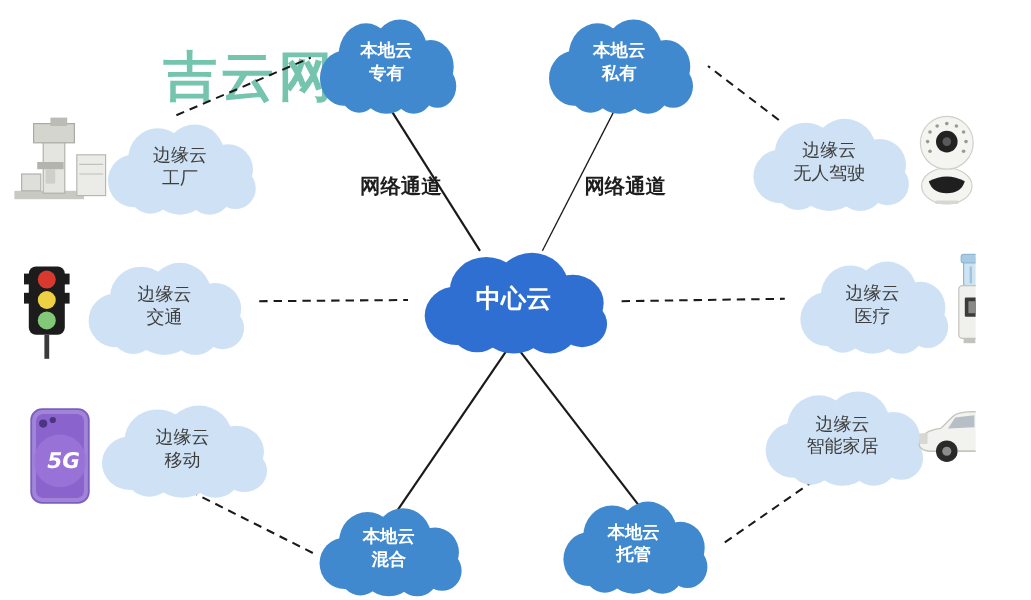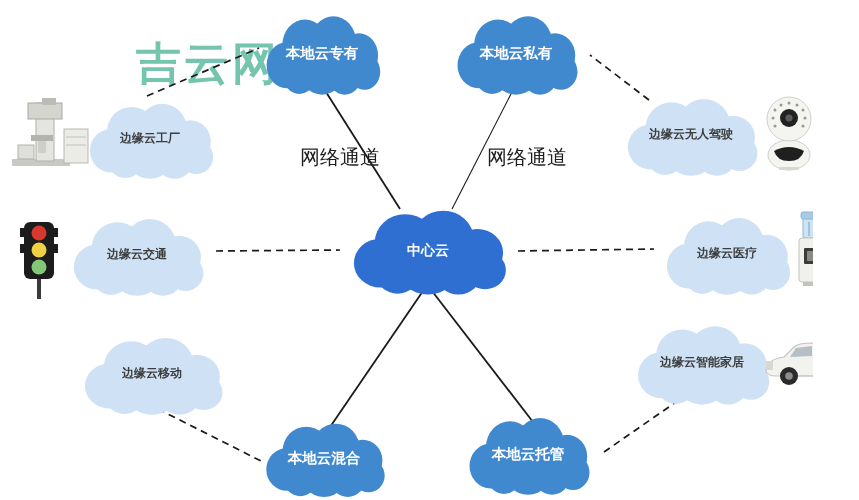"本地云" .cloud-label { flex-direction: none -> column }
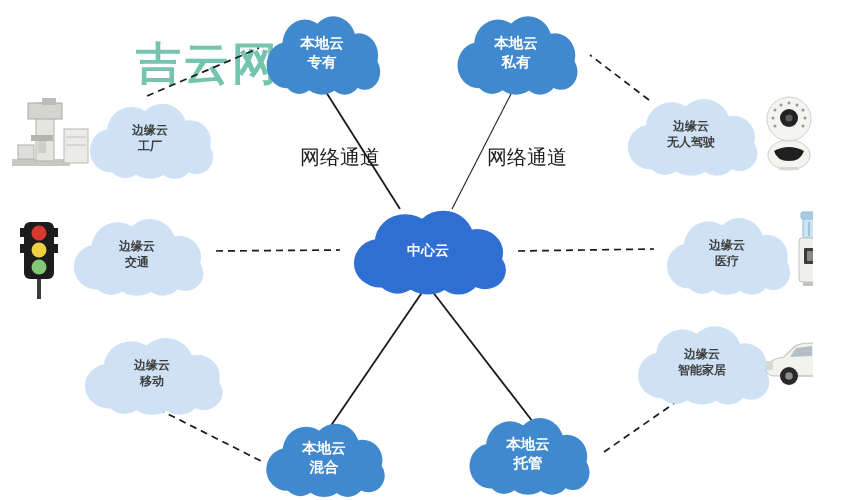"边缘云" .node-edge .cloud-label { font-size: 12px -> 15px; font-weight: 700 -> 400 }
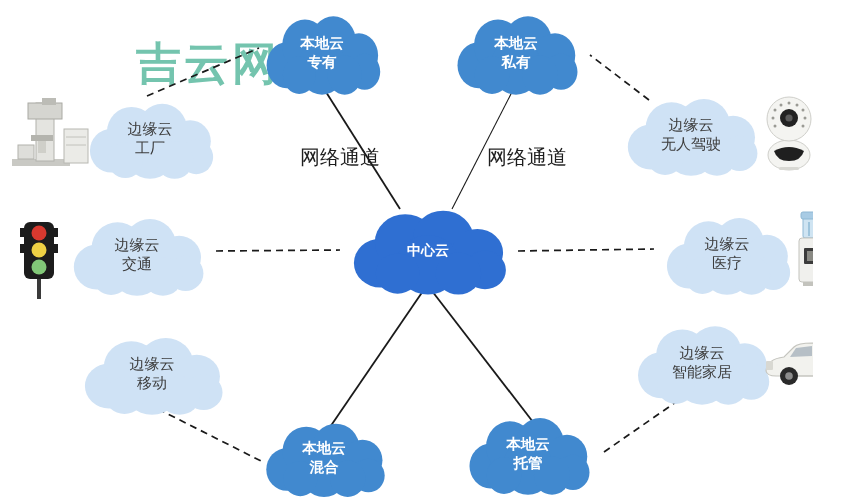"网络通道" .edge-label { font-size: 20px -> 17px; font-weight: 400 -> 700 }
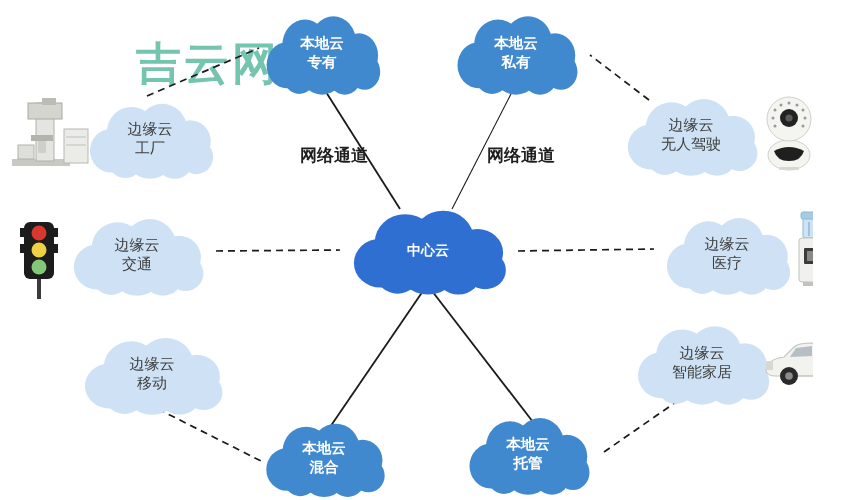"中心云" .node-center .cloud-label { font-size: 14px -> 21px }
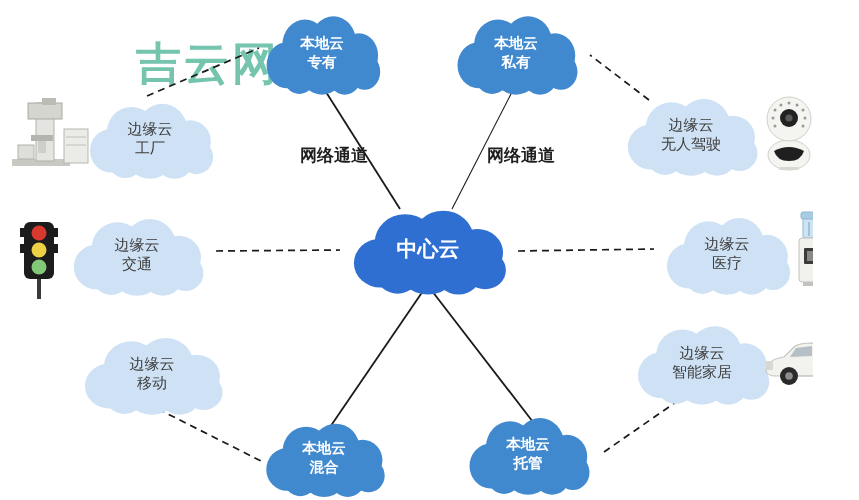"5G" div.device { html: none -> <div> <svg> <rect></rect> <rect></rect> <circle></circle> <circle></circle> <circle></circle> <text>5G</text> </svg> </div> }
